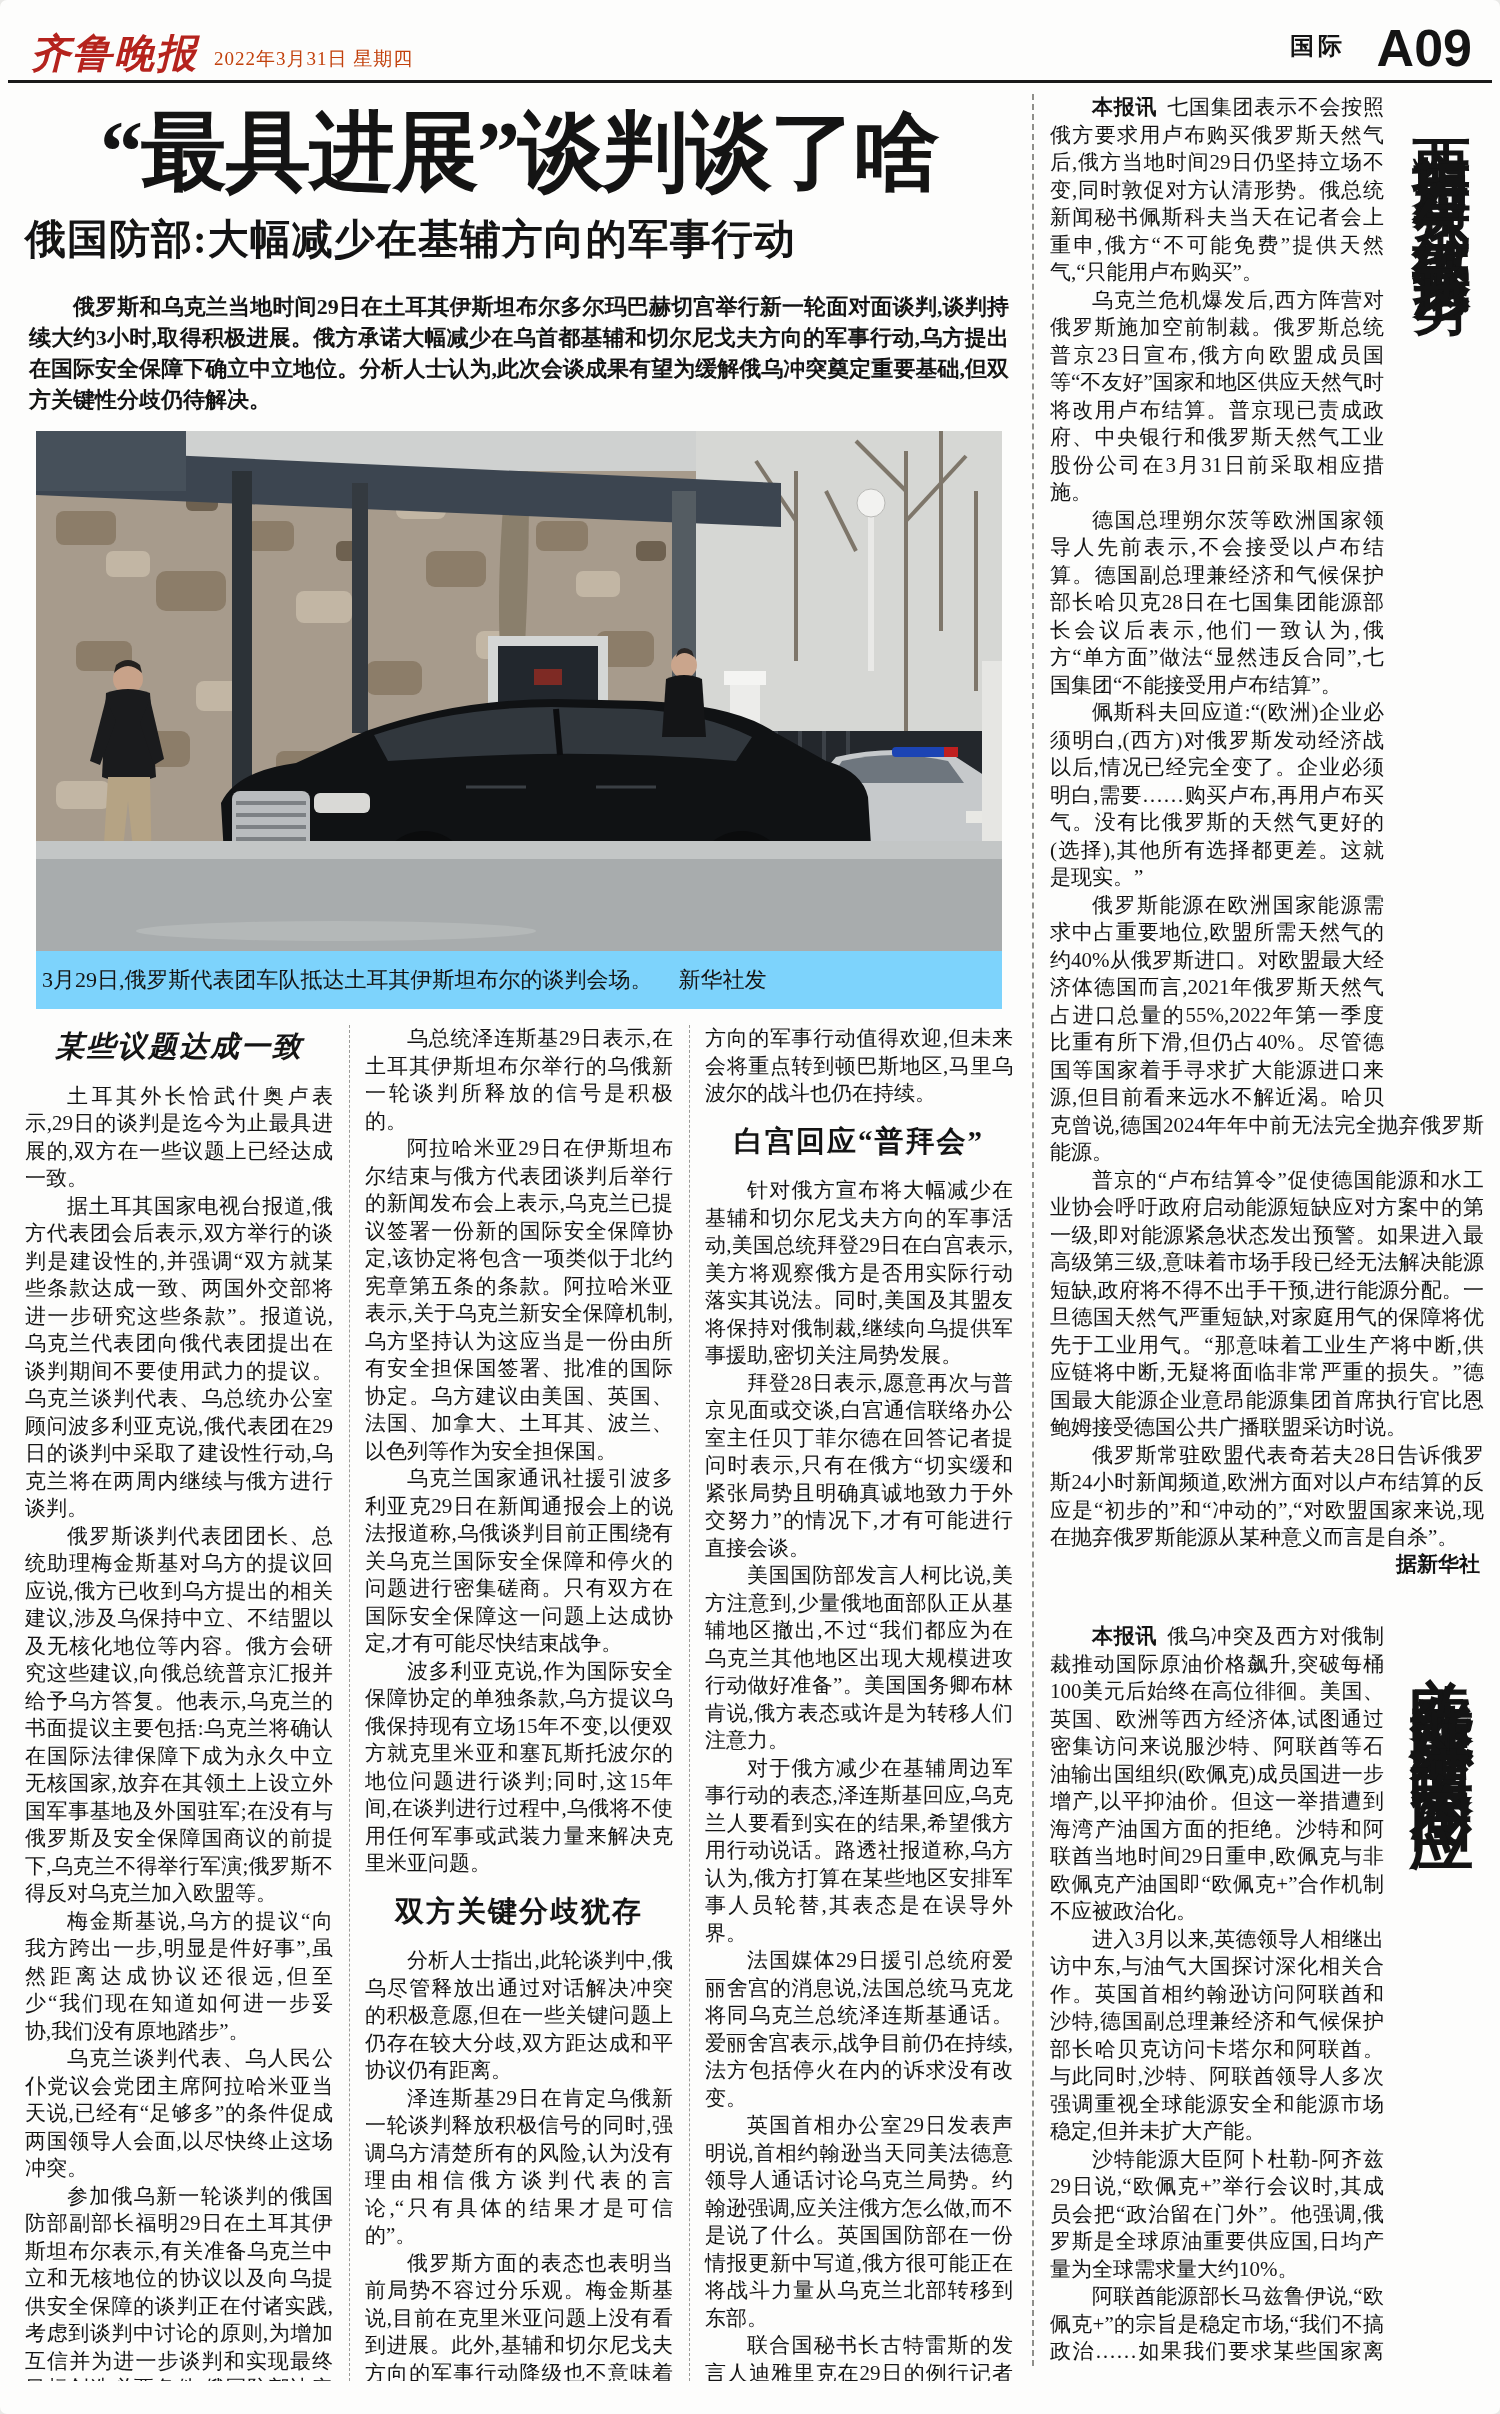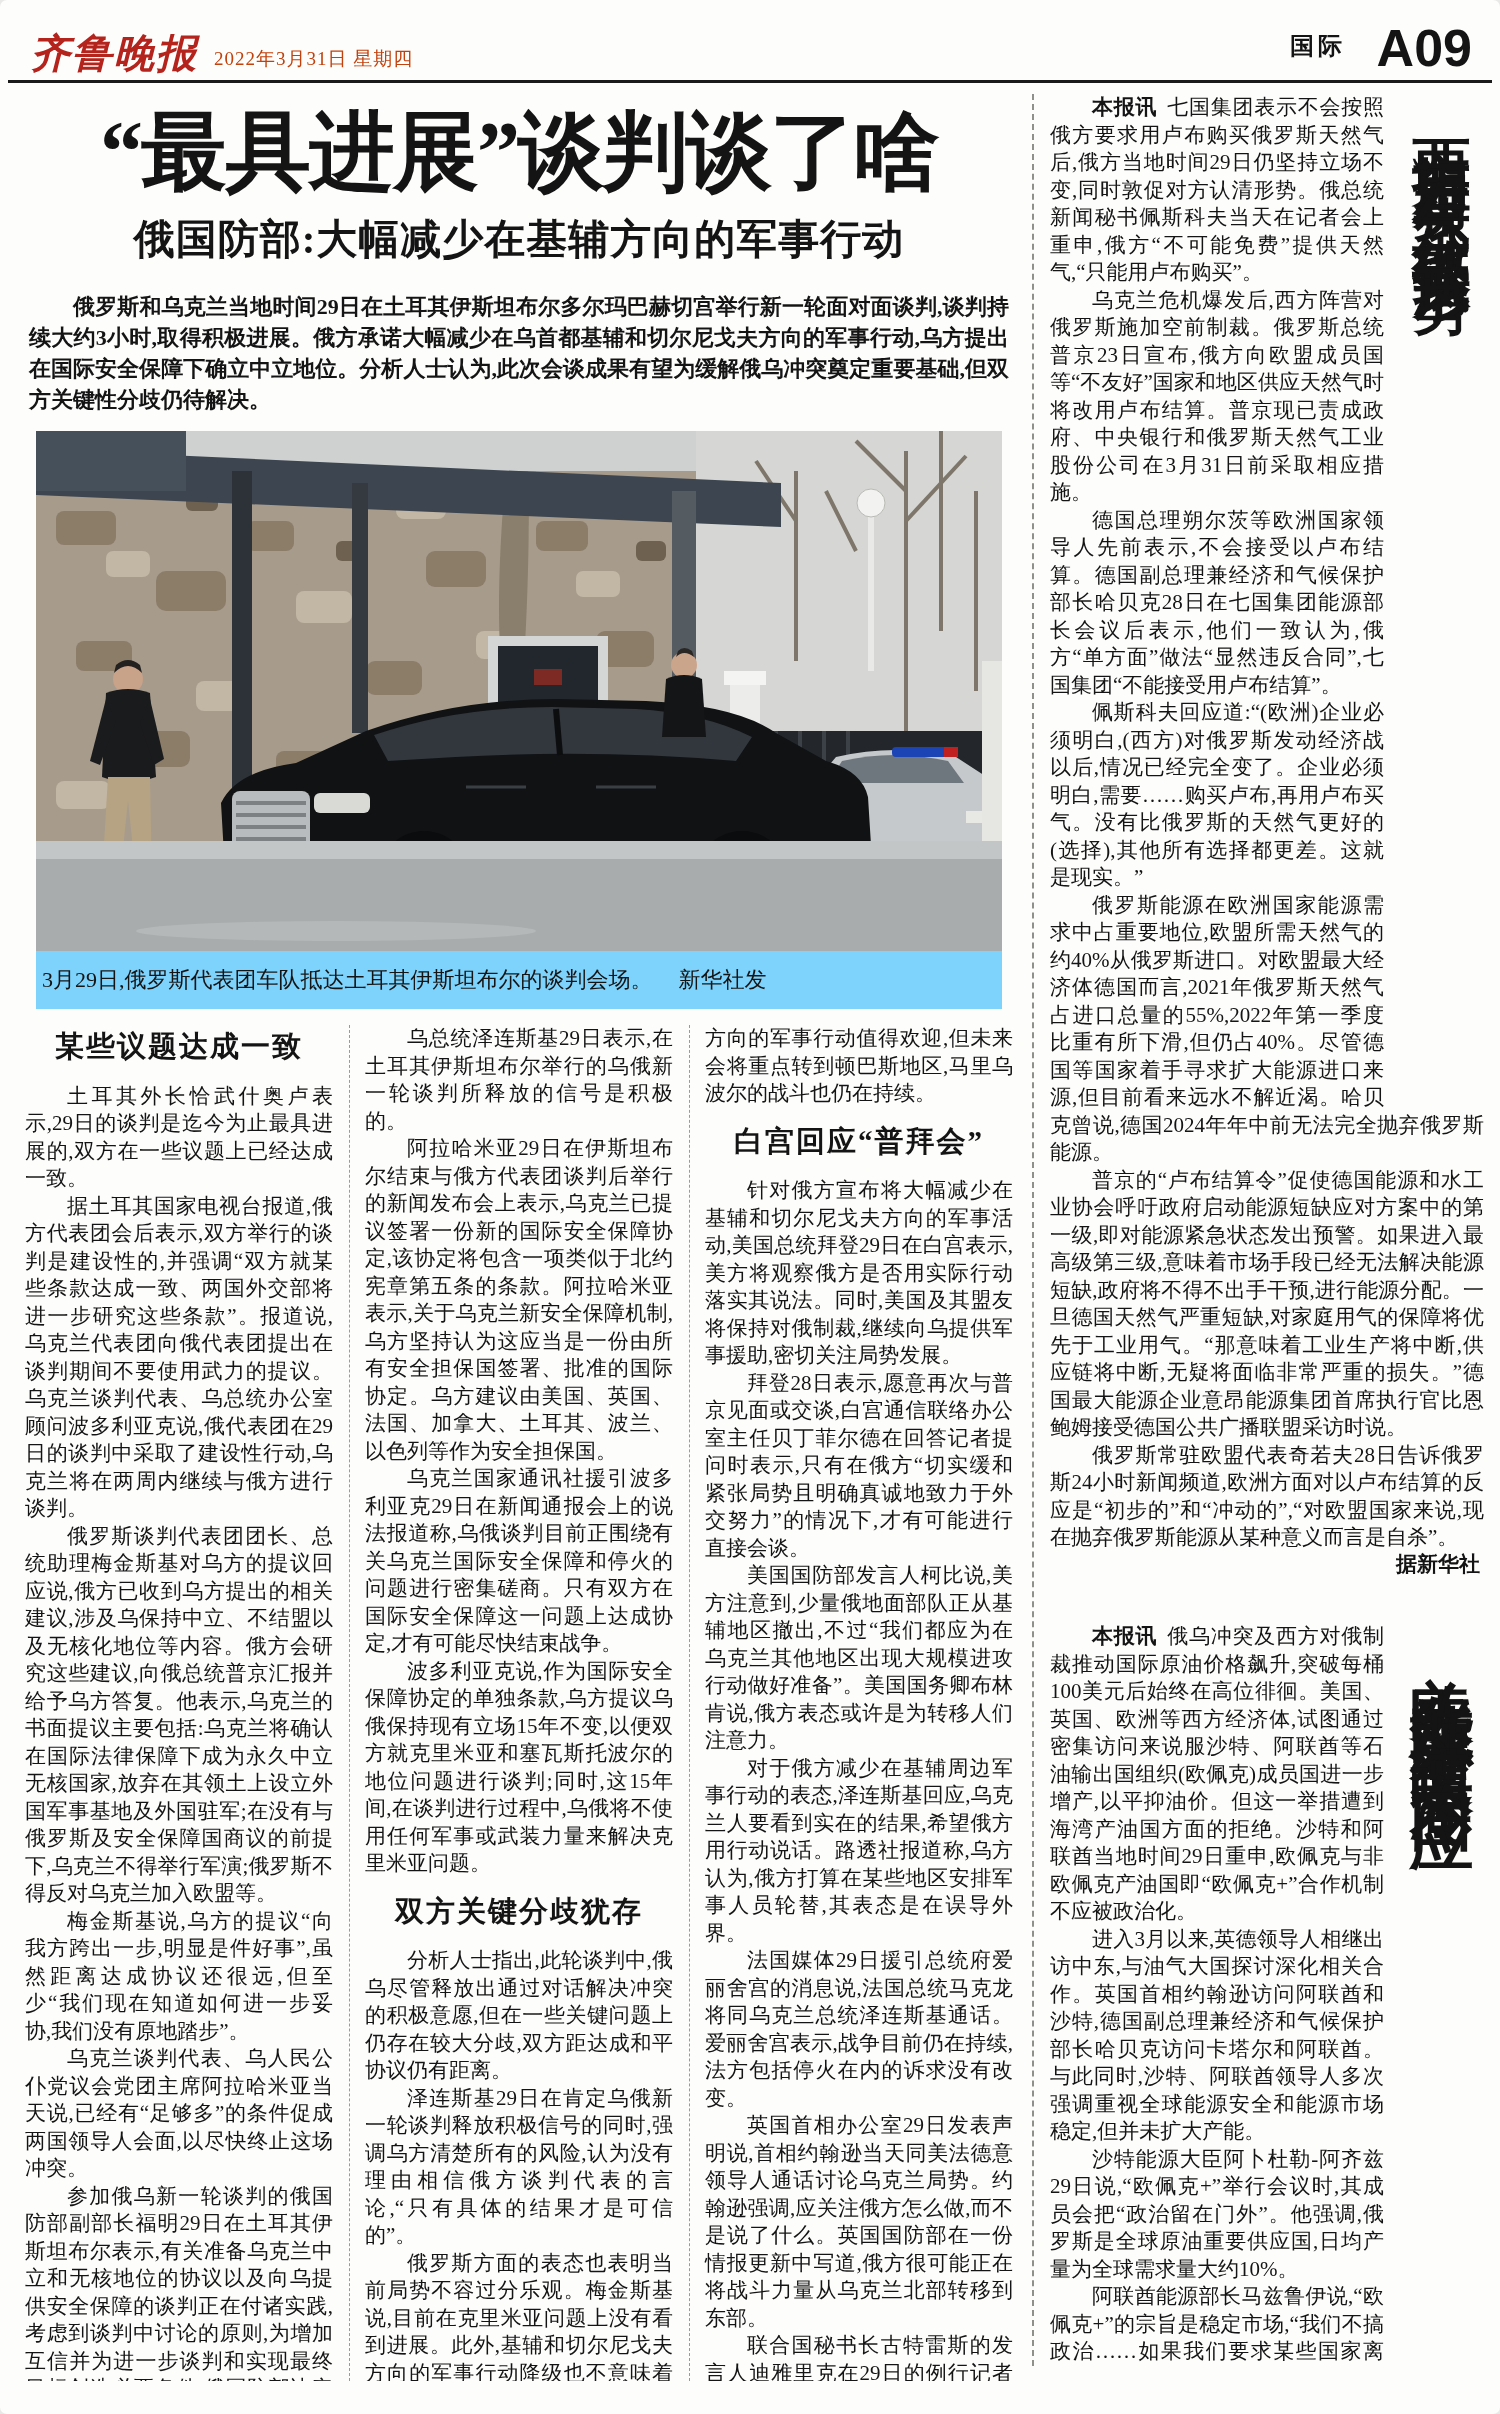"俄国防部:大幅减少在基辅方向的军事行动" .subheadline { text-align: center -> left }
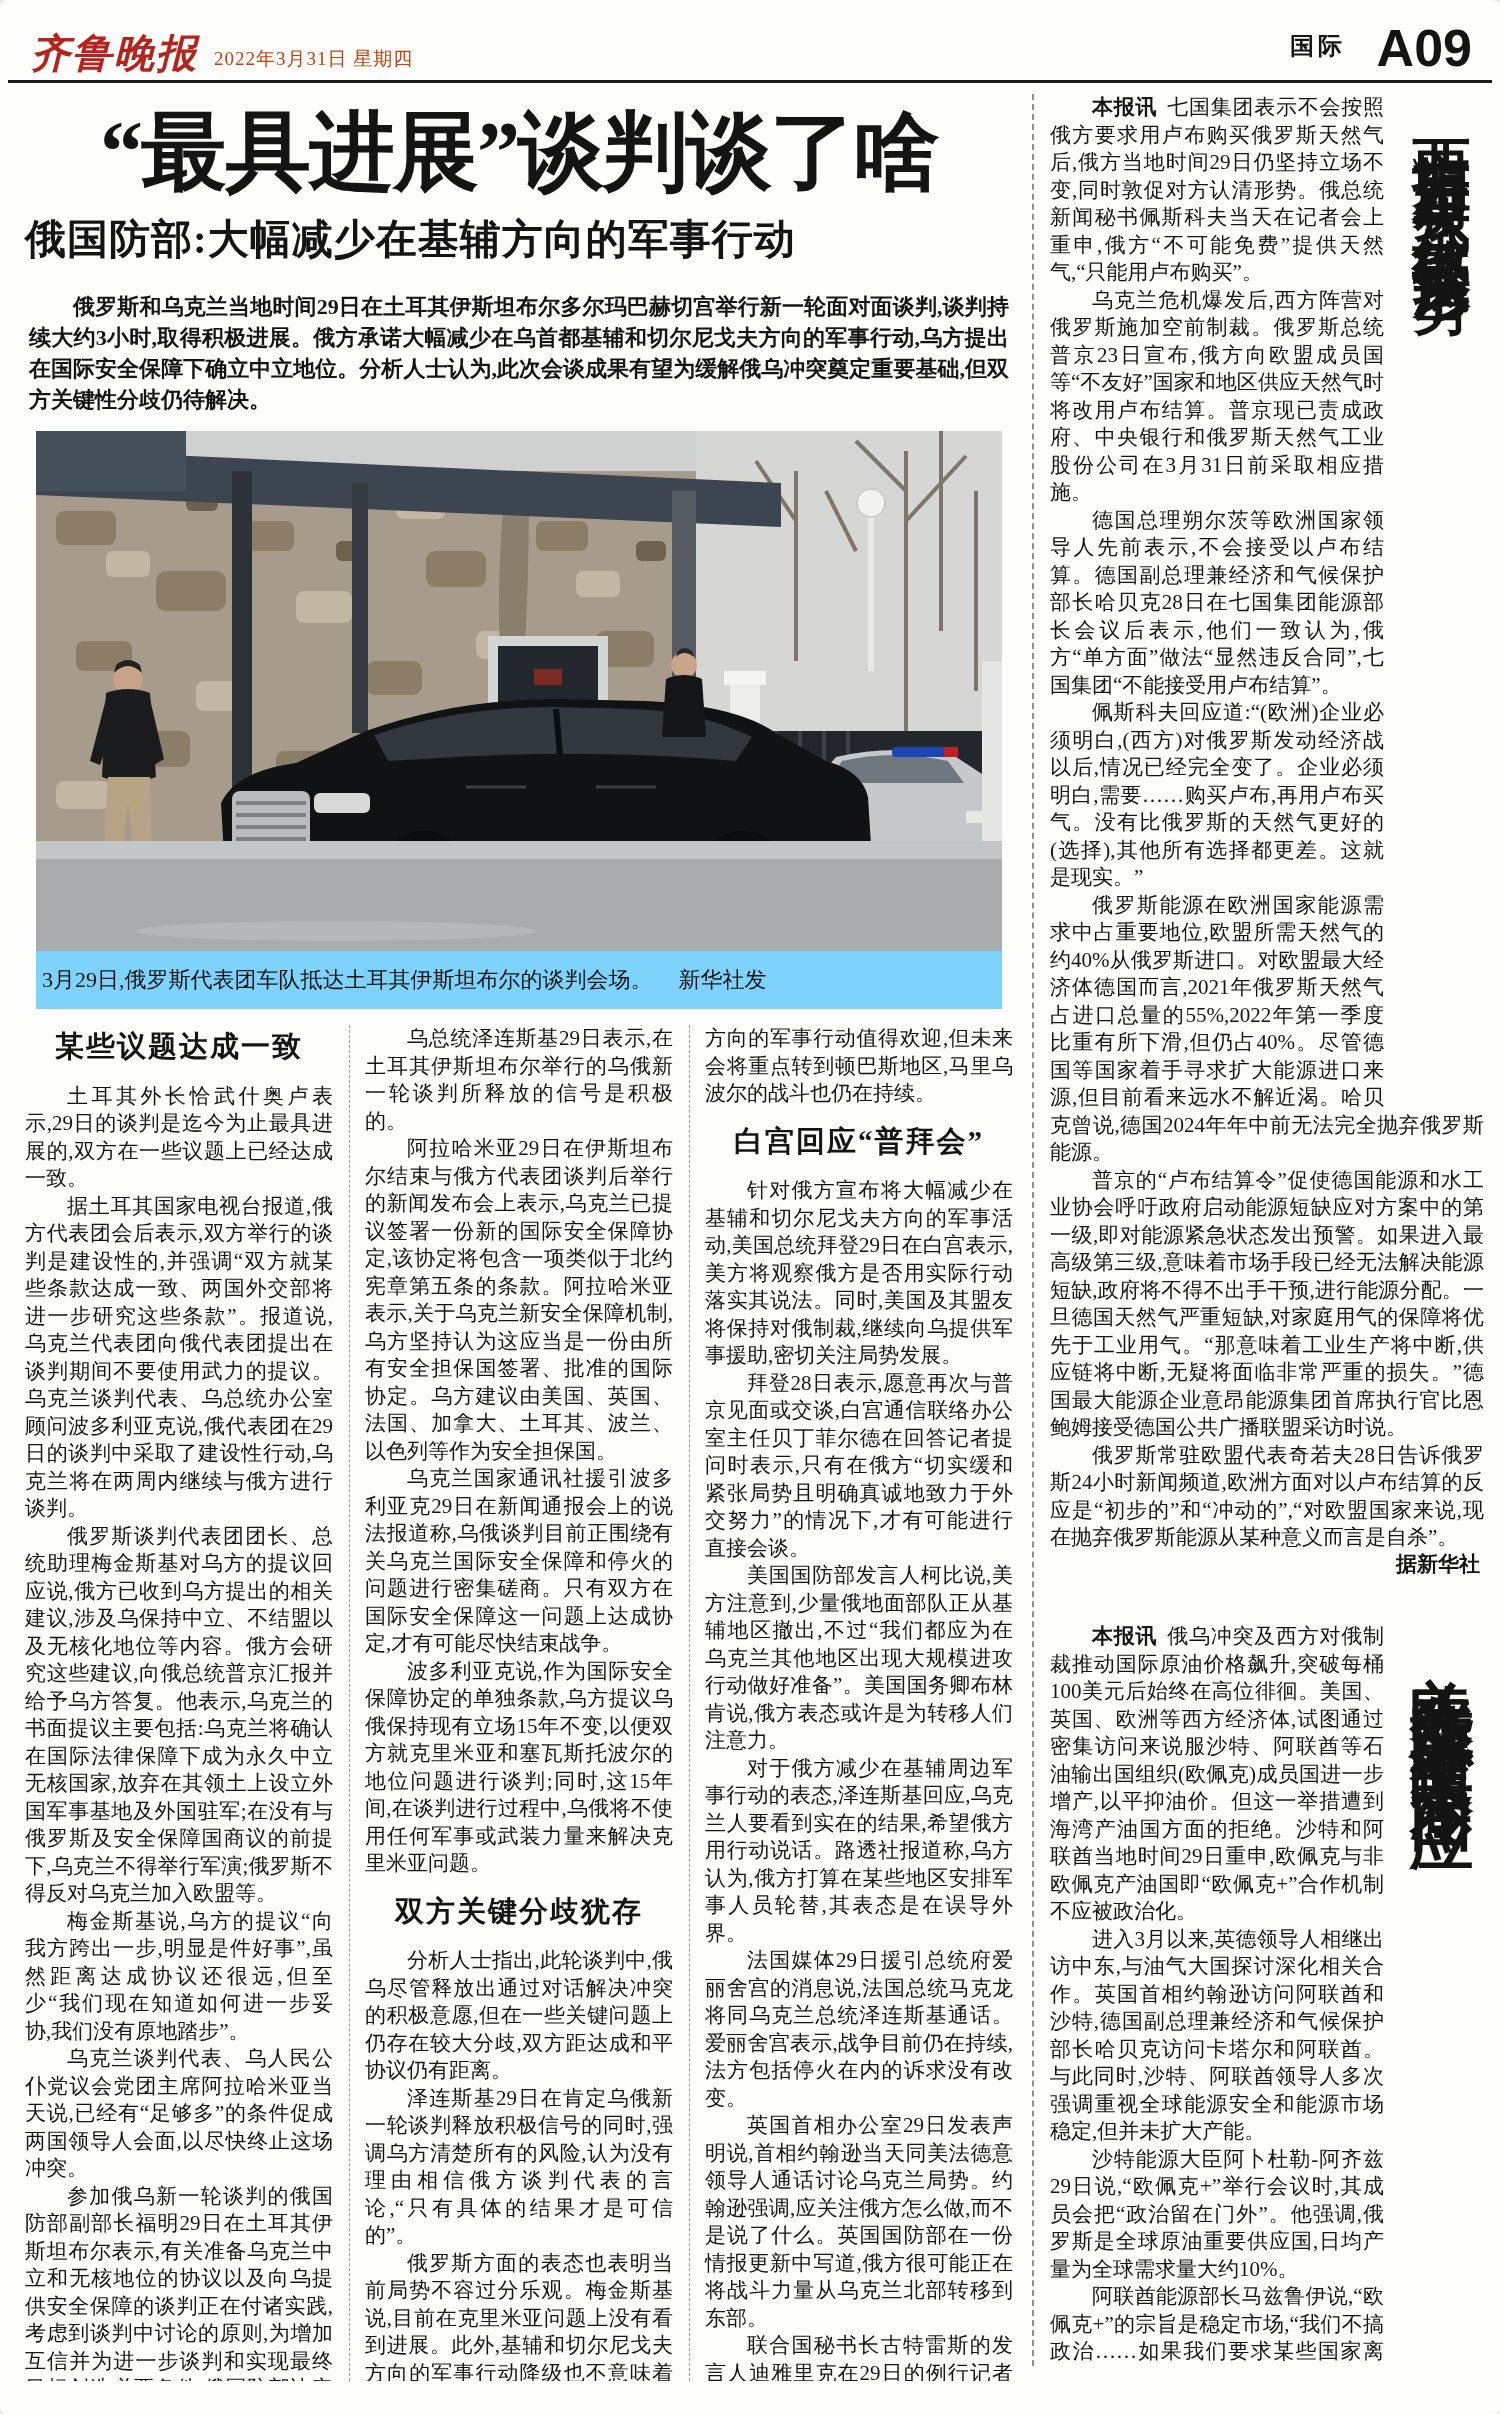"某些议题达成一致" .sec-head.first { font-style: none -> italic }
